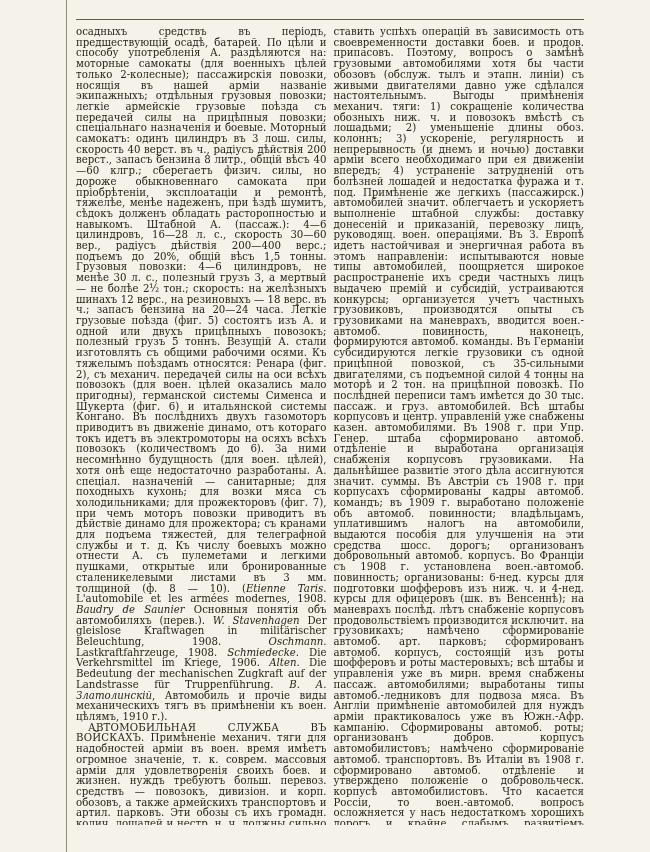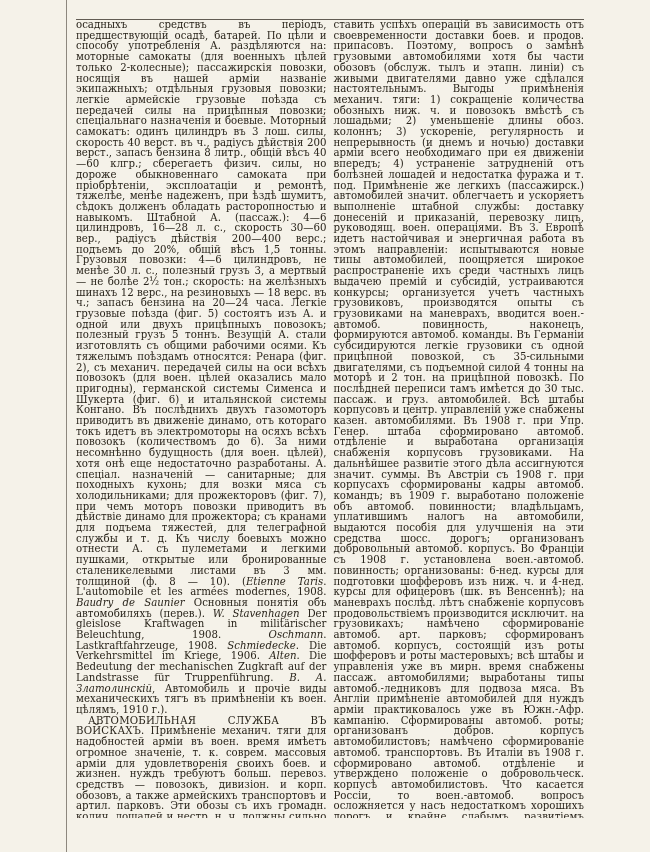"осадныхъ средствъ въ періодъ," .columns { margin-top: none -> 7px }
